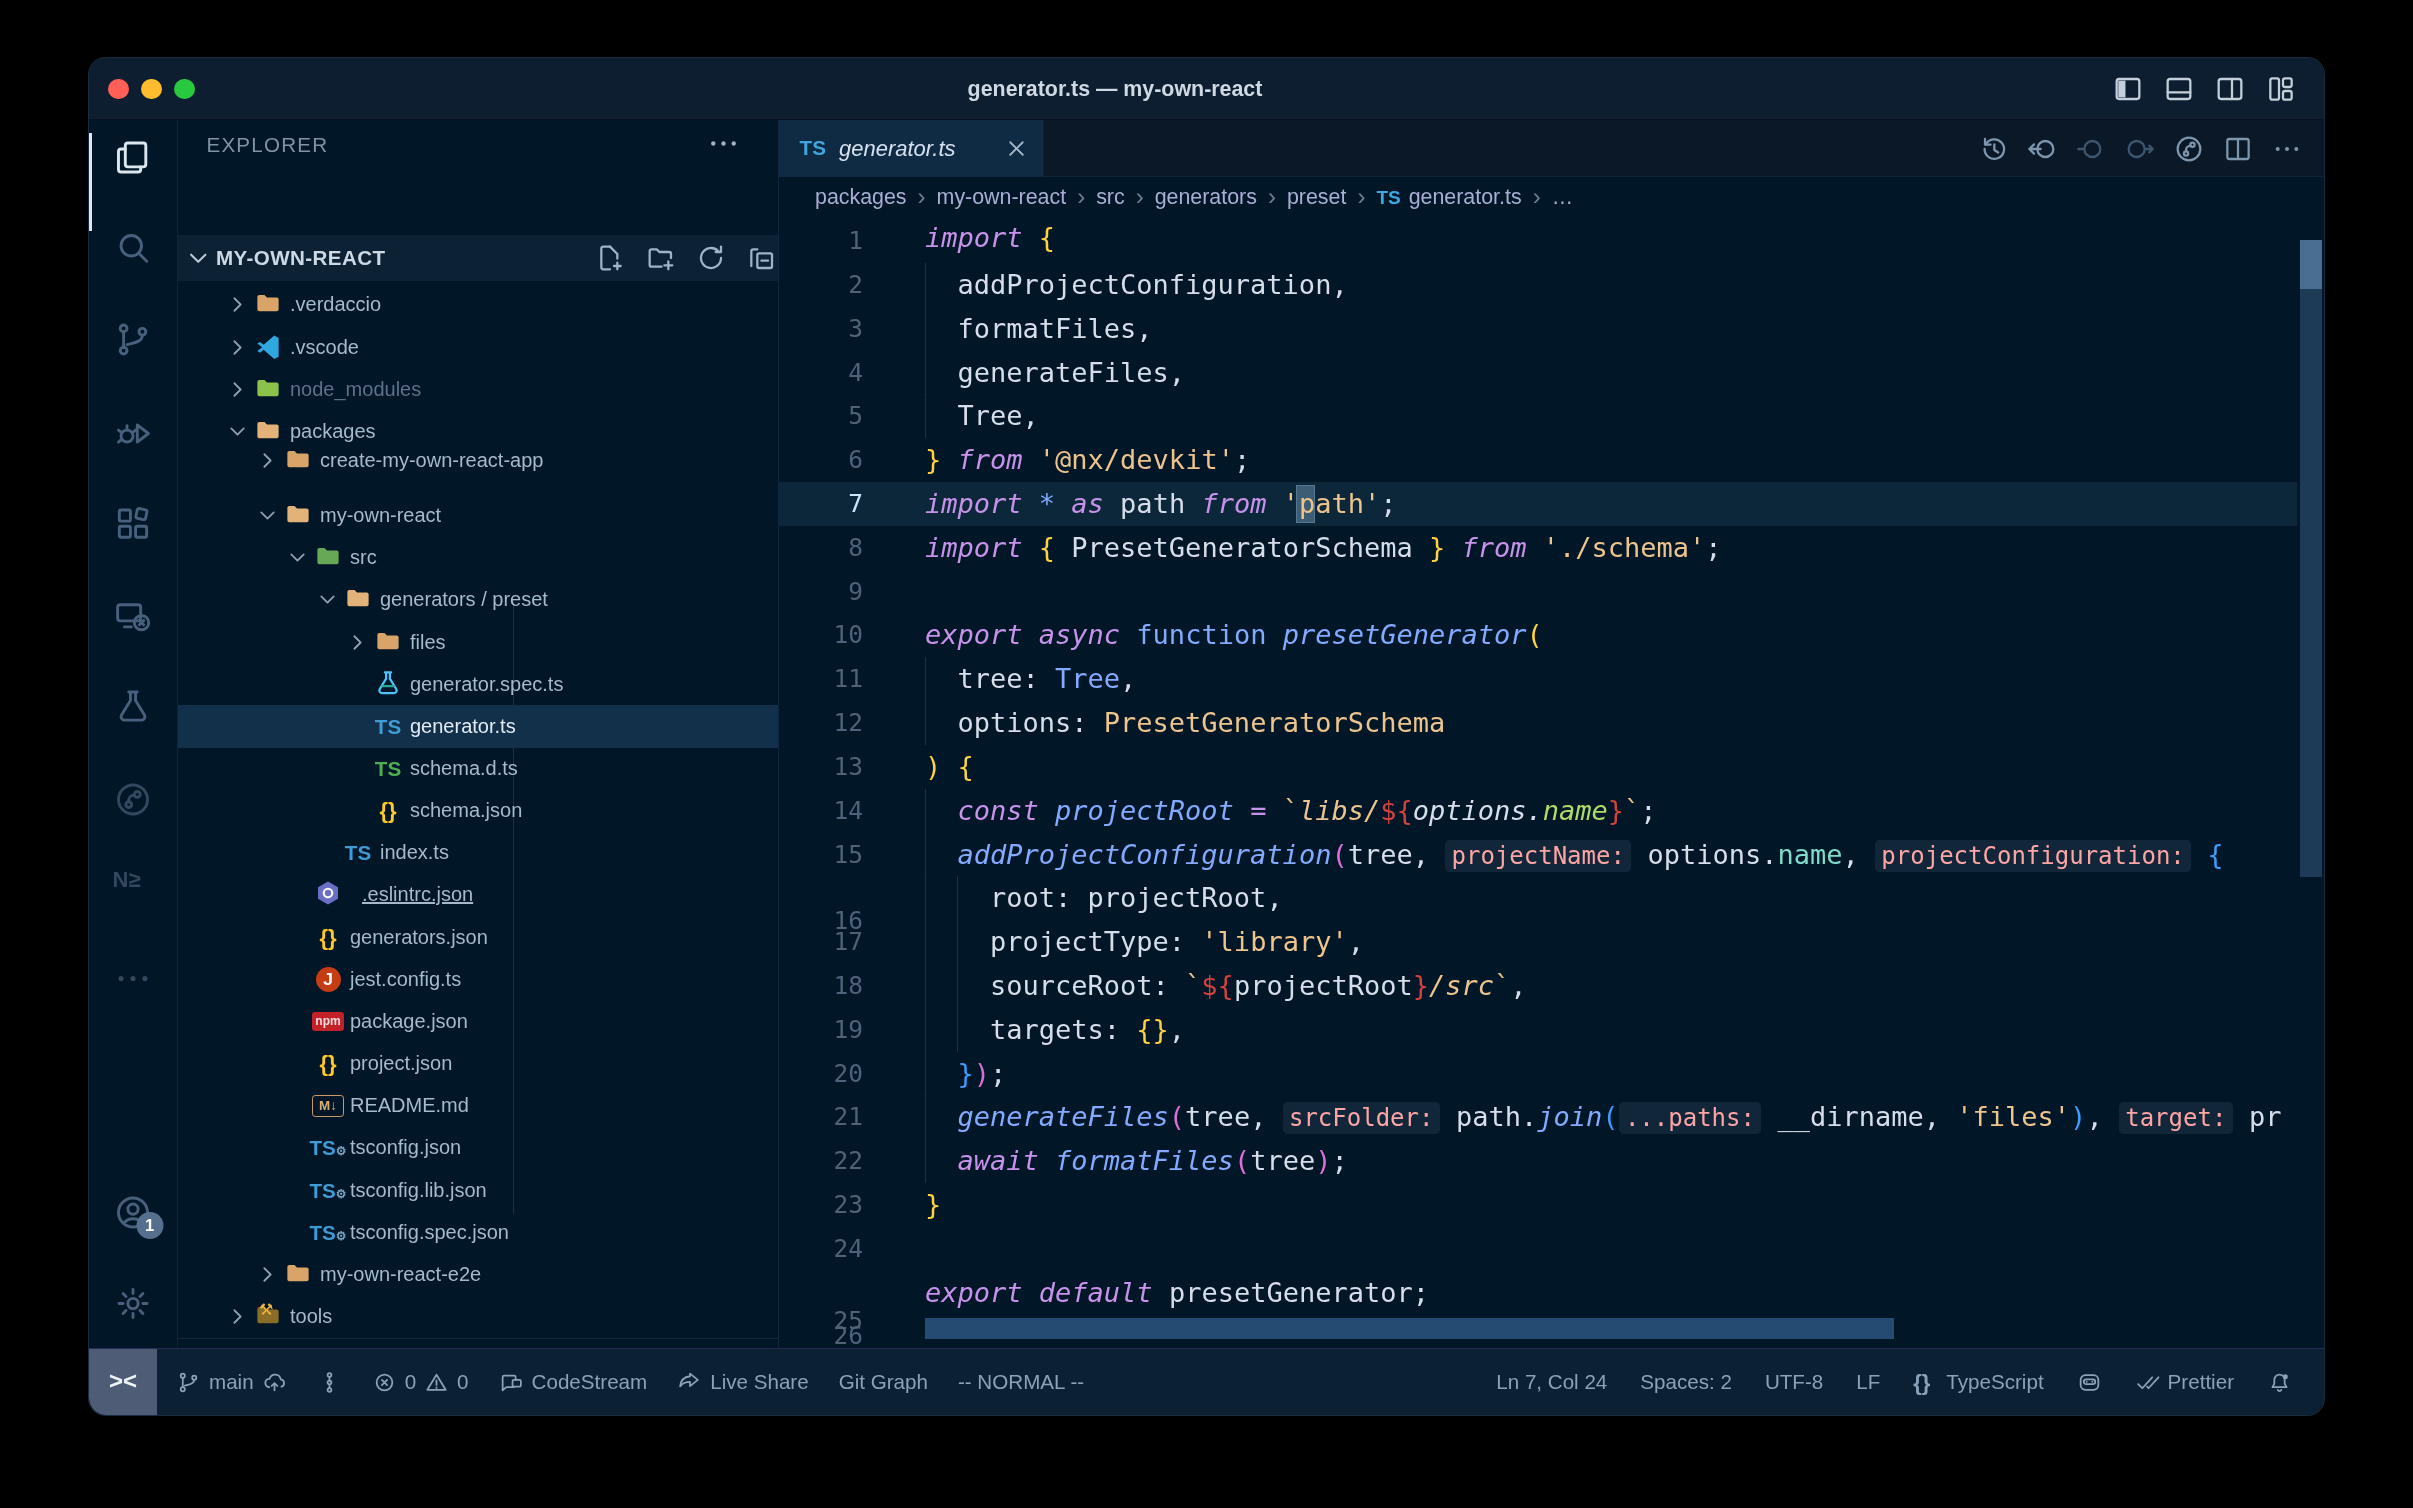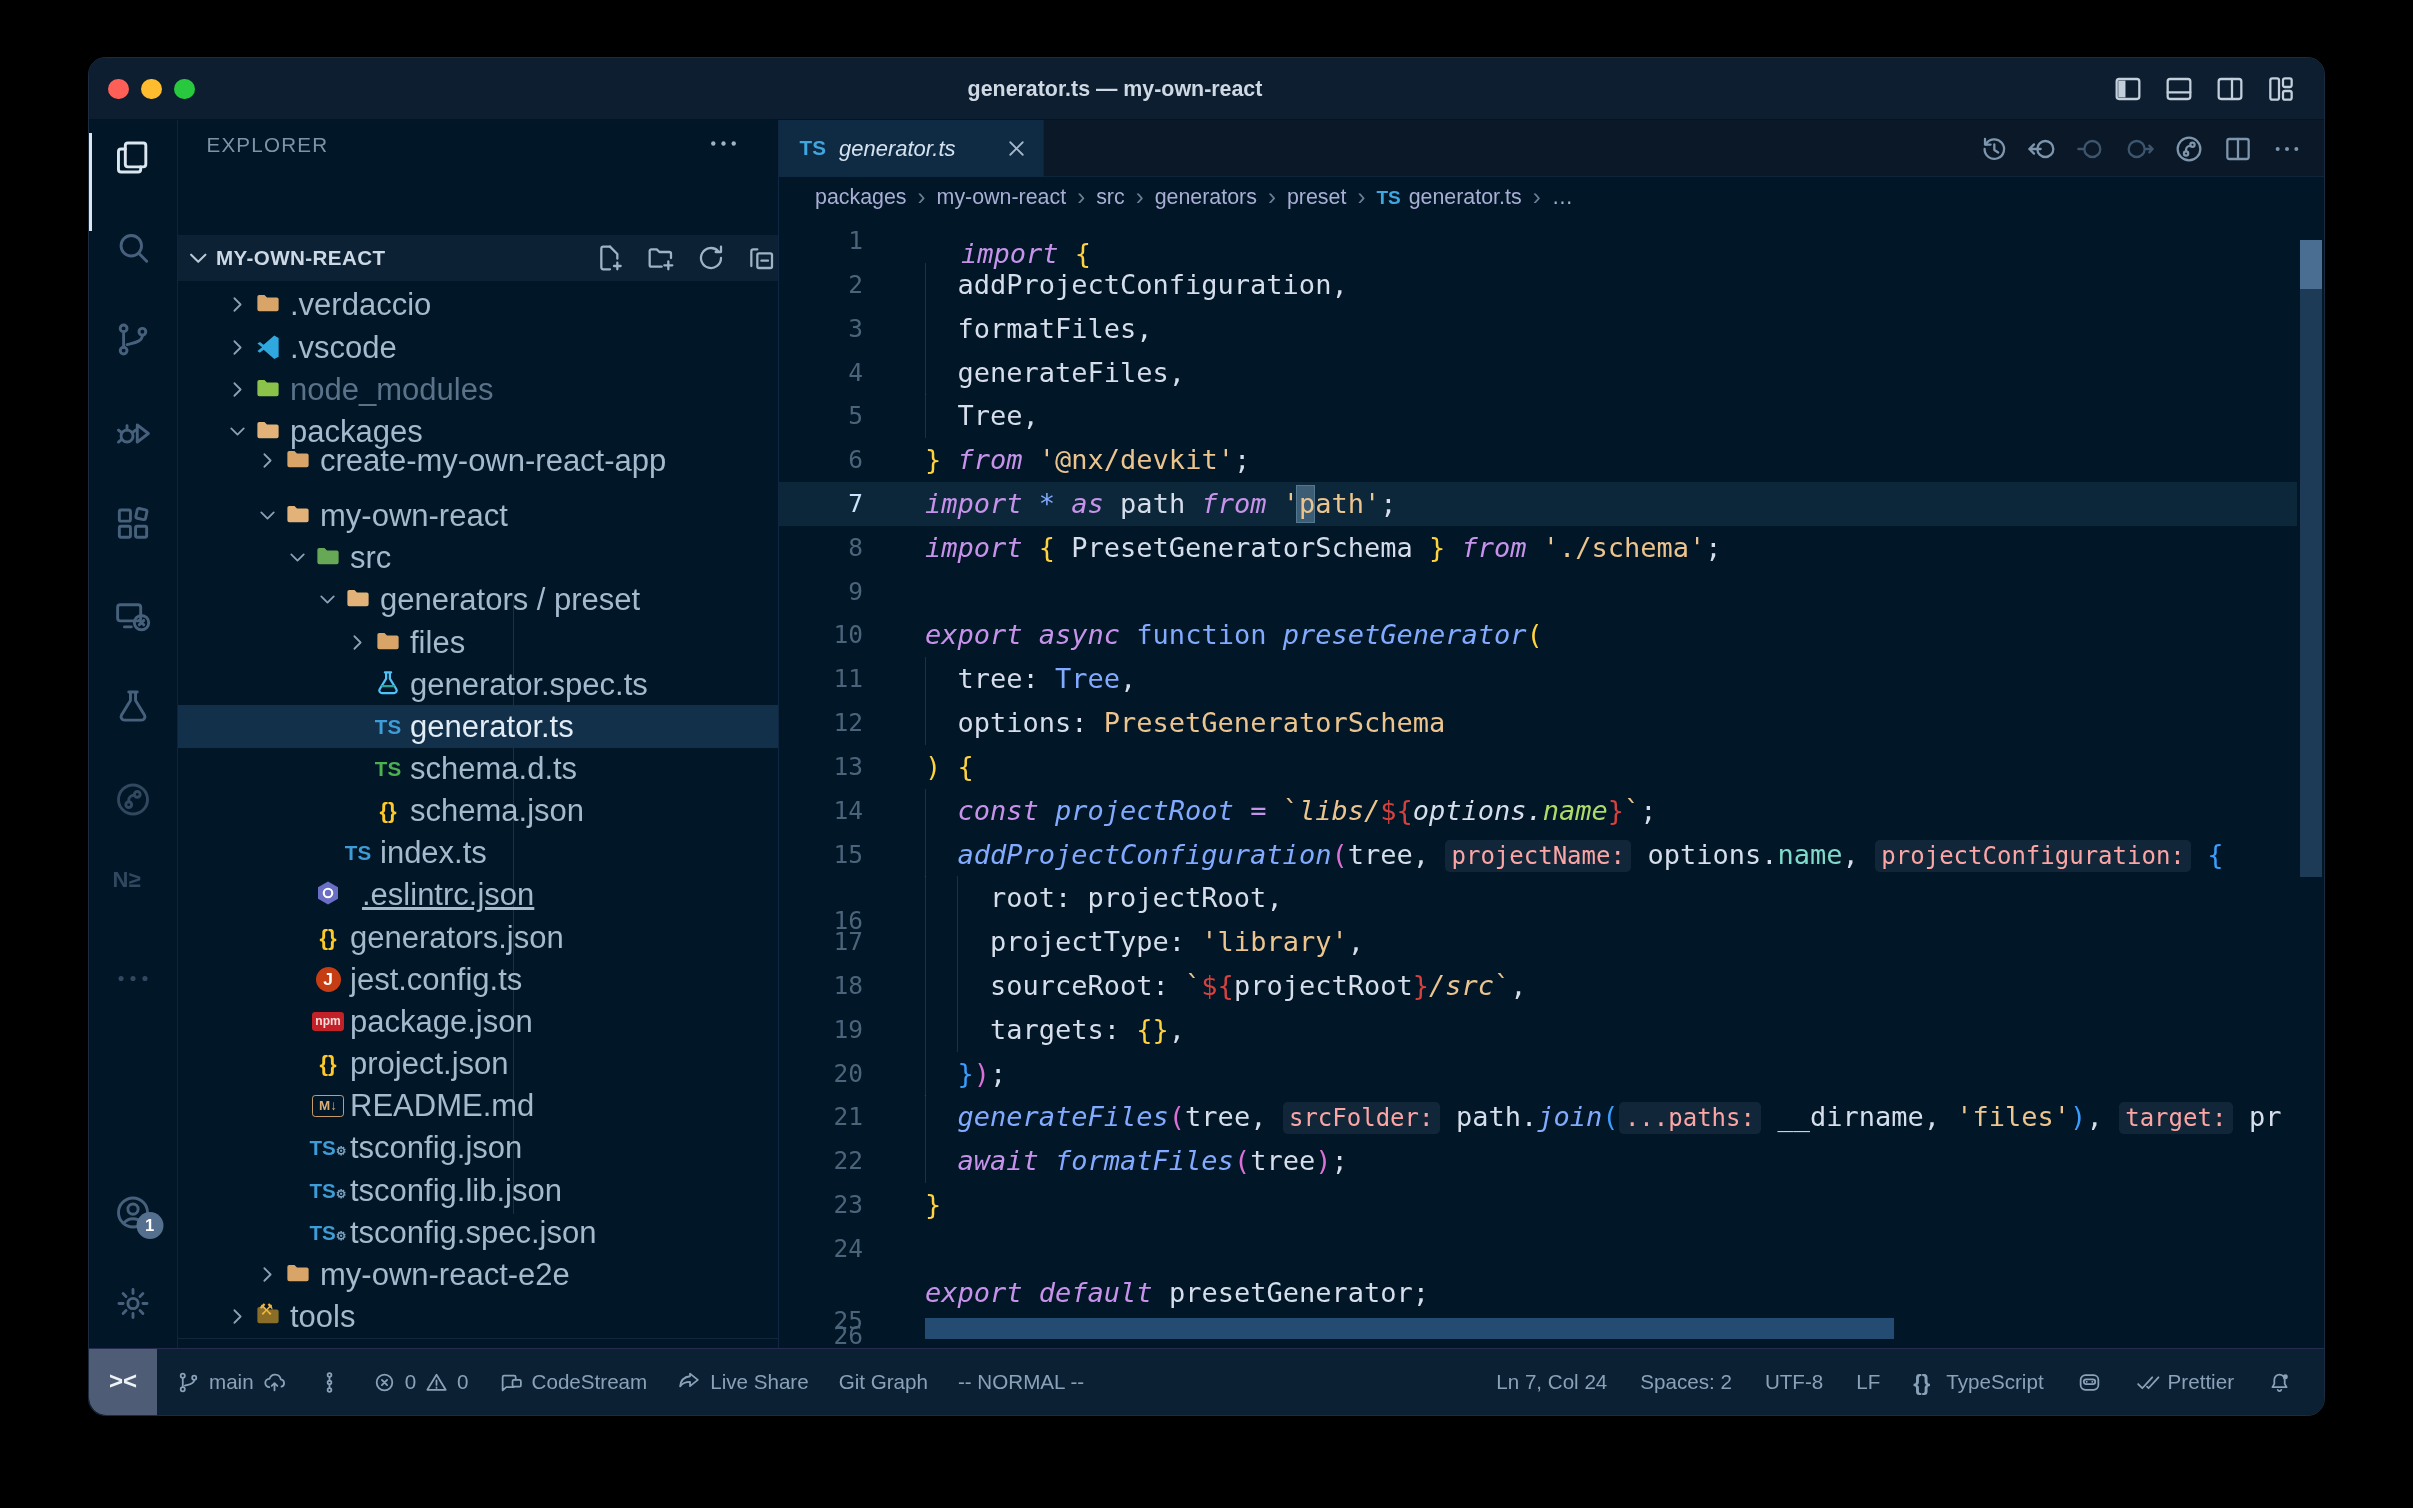"import {" div.cline { margin-left: 36px -> none; top: 16px -> 0 }
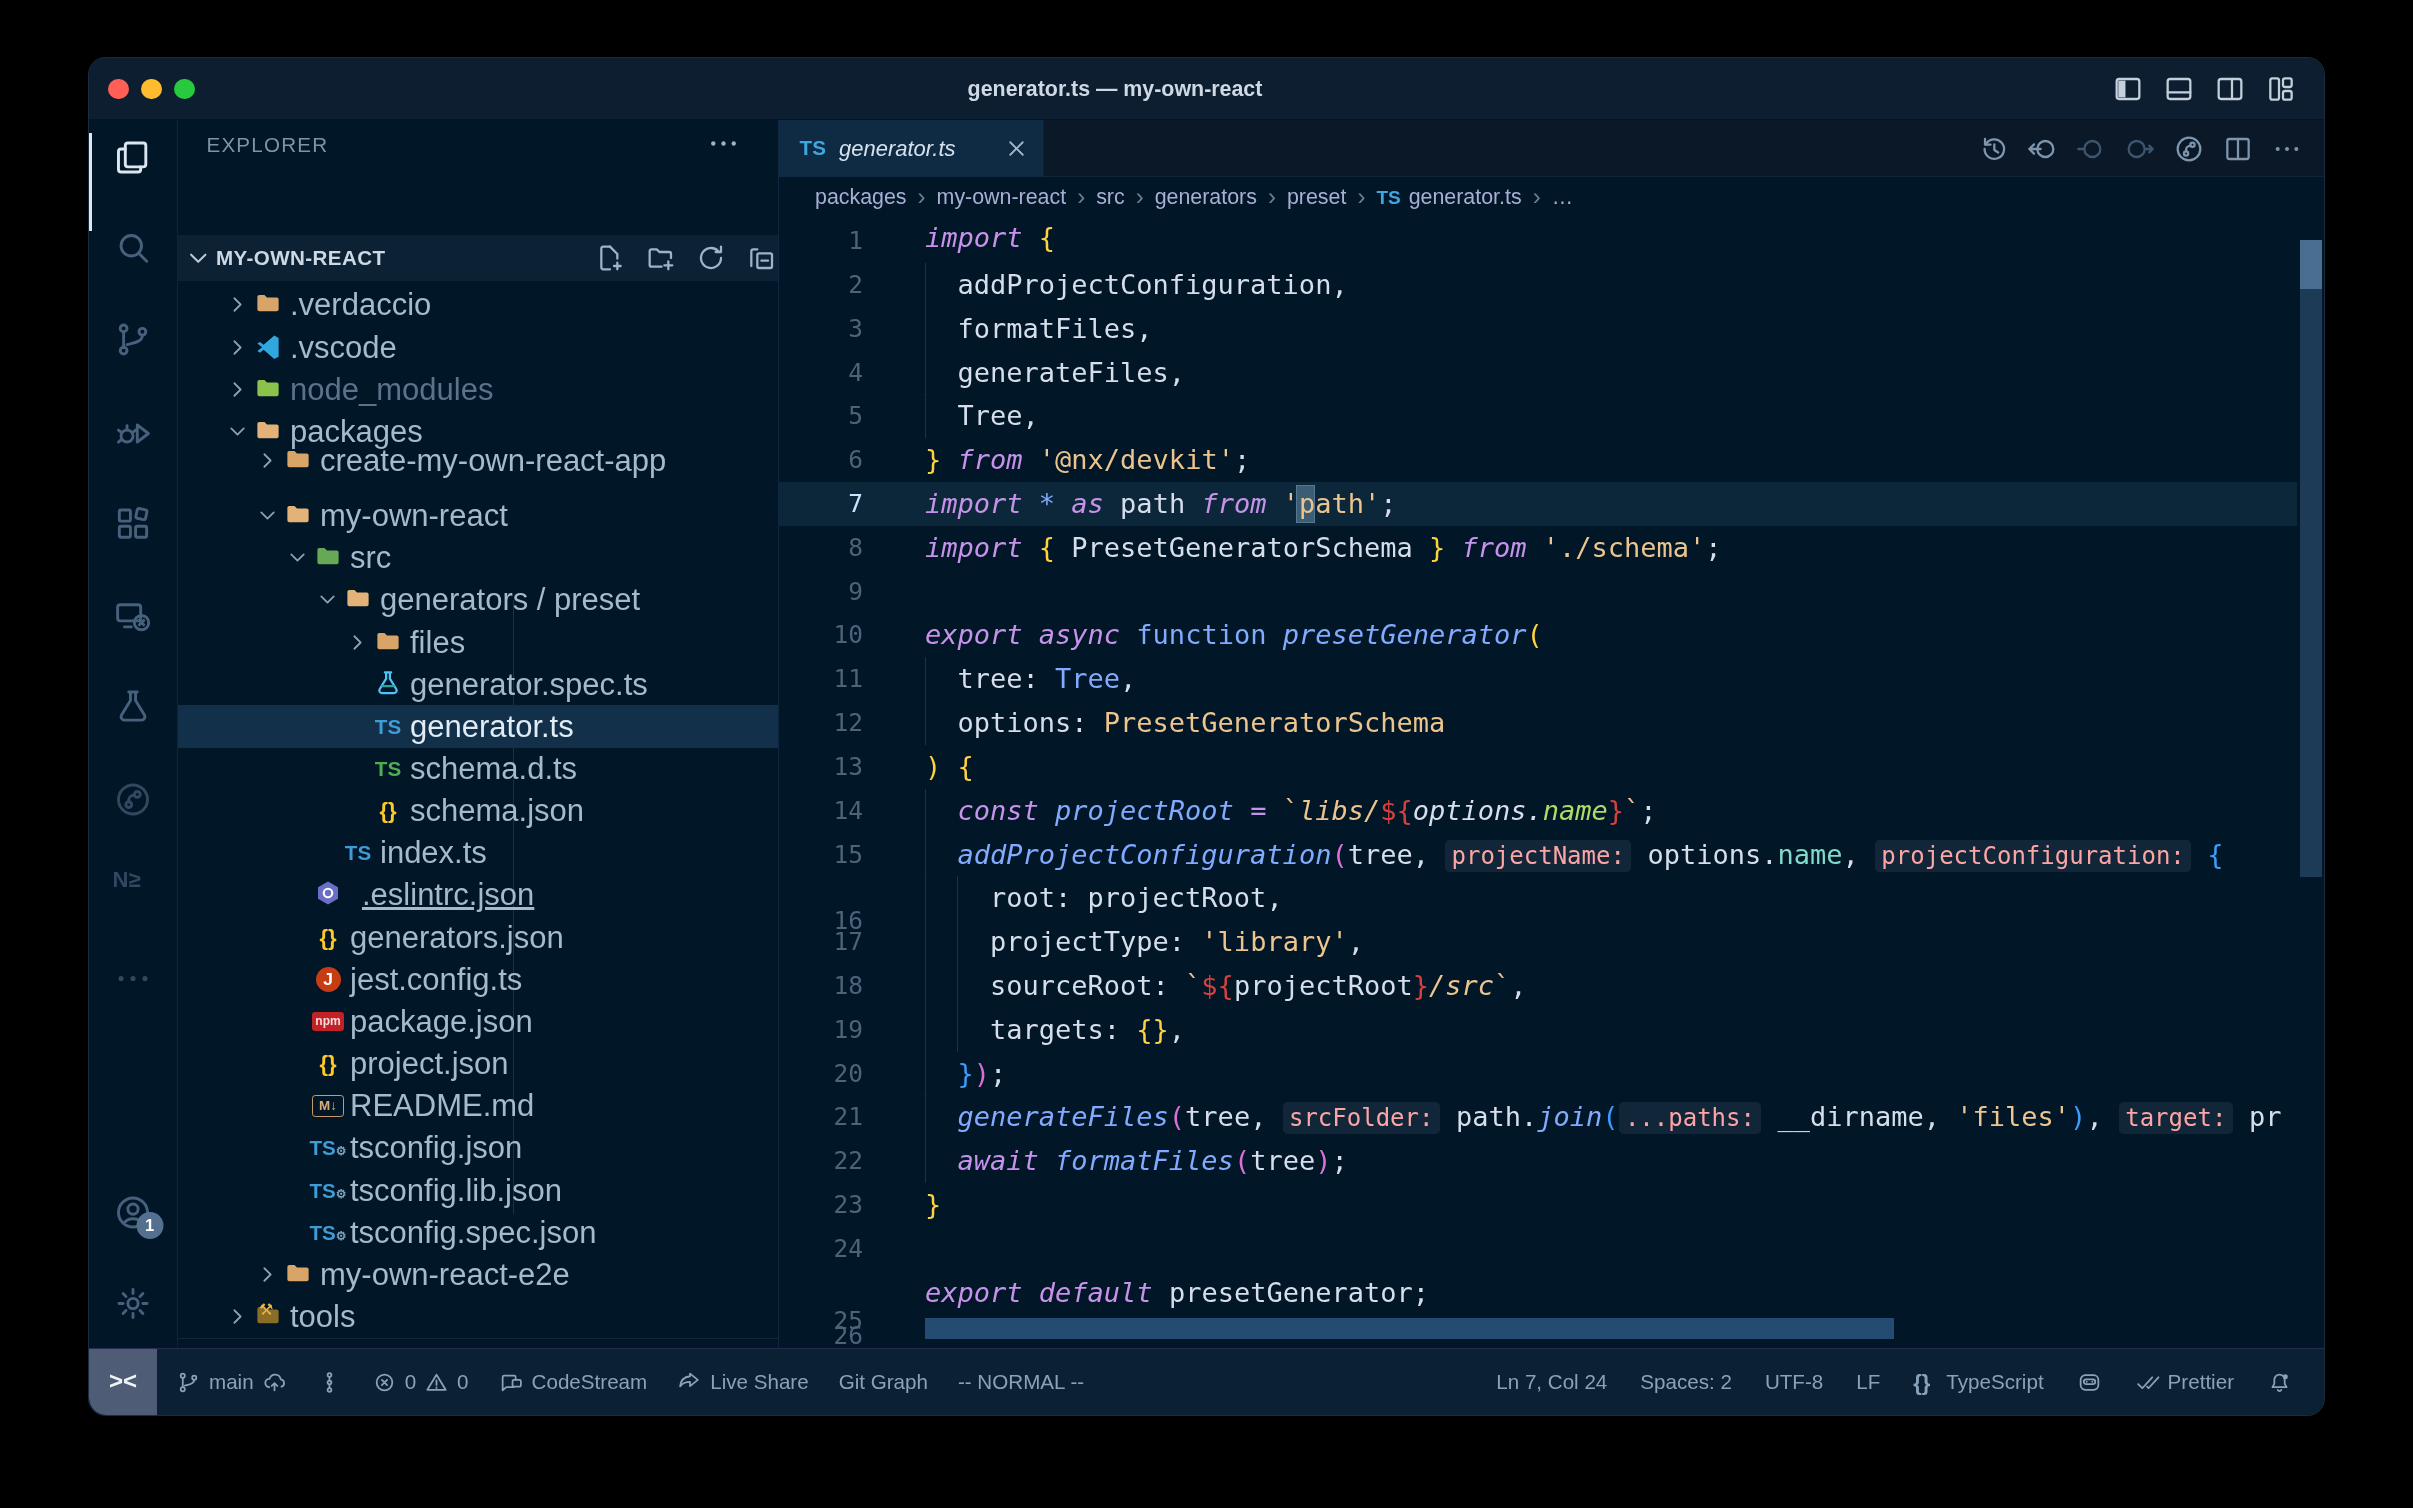".verdaccio" .trow .lbl { font-size: 31px -> 20px }
